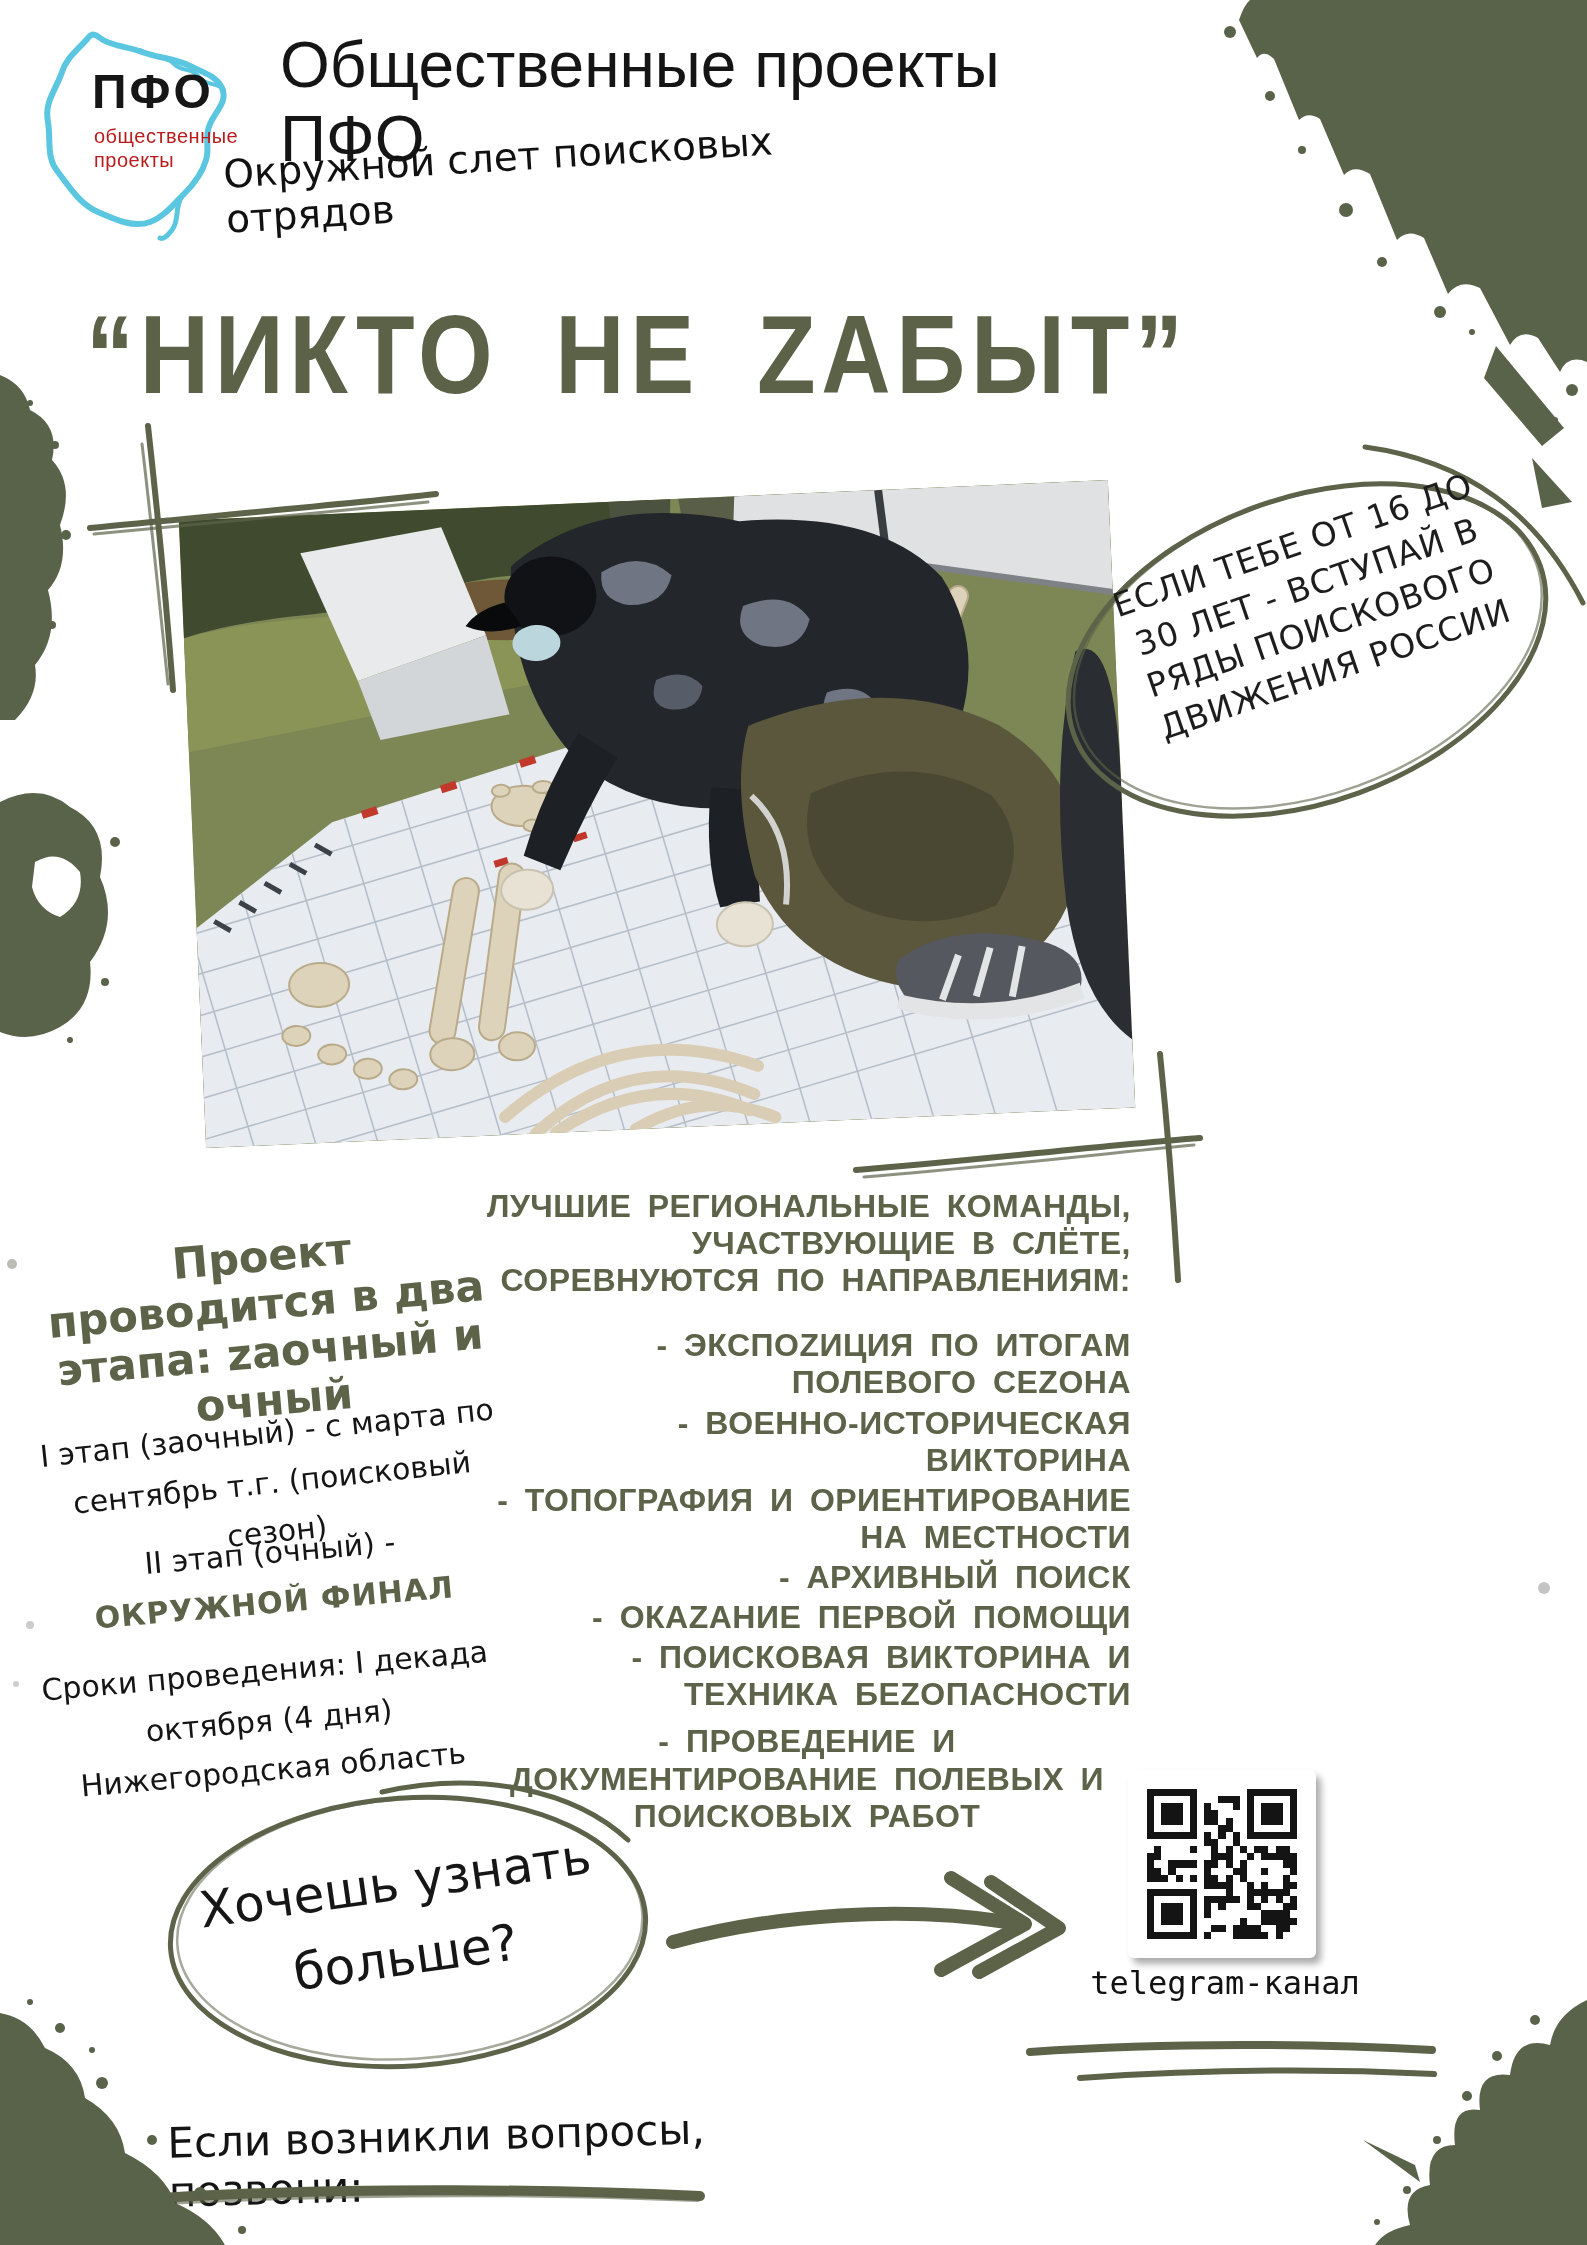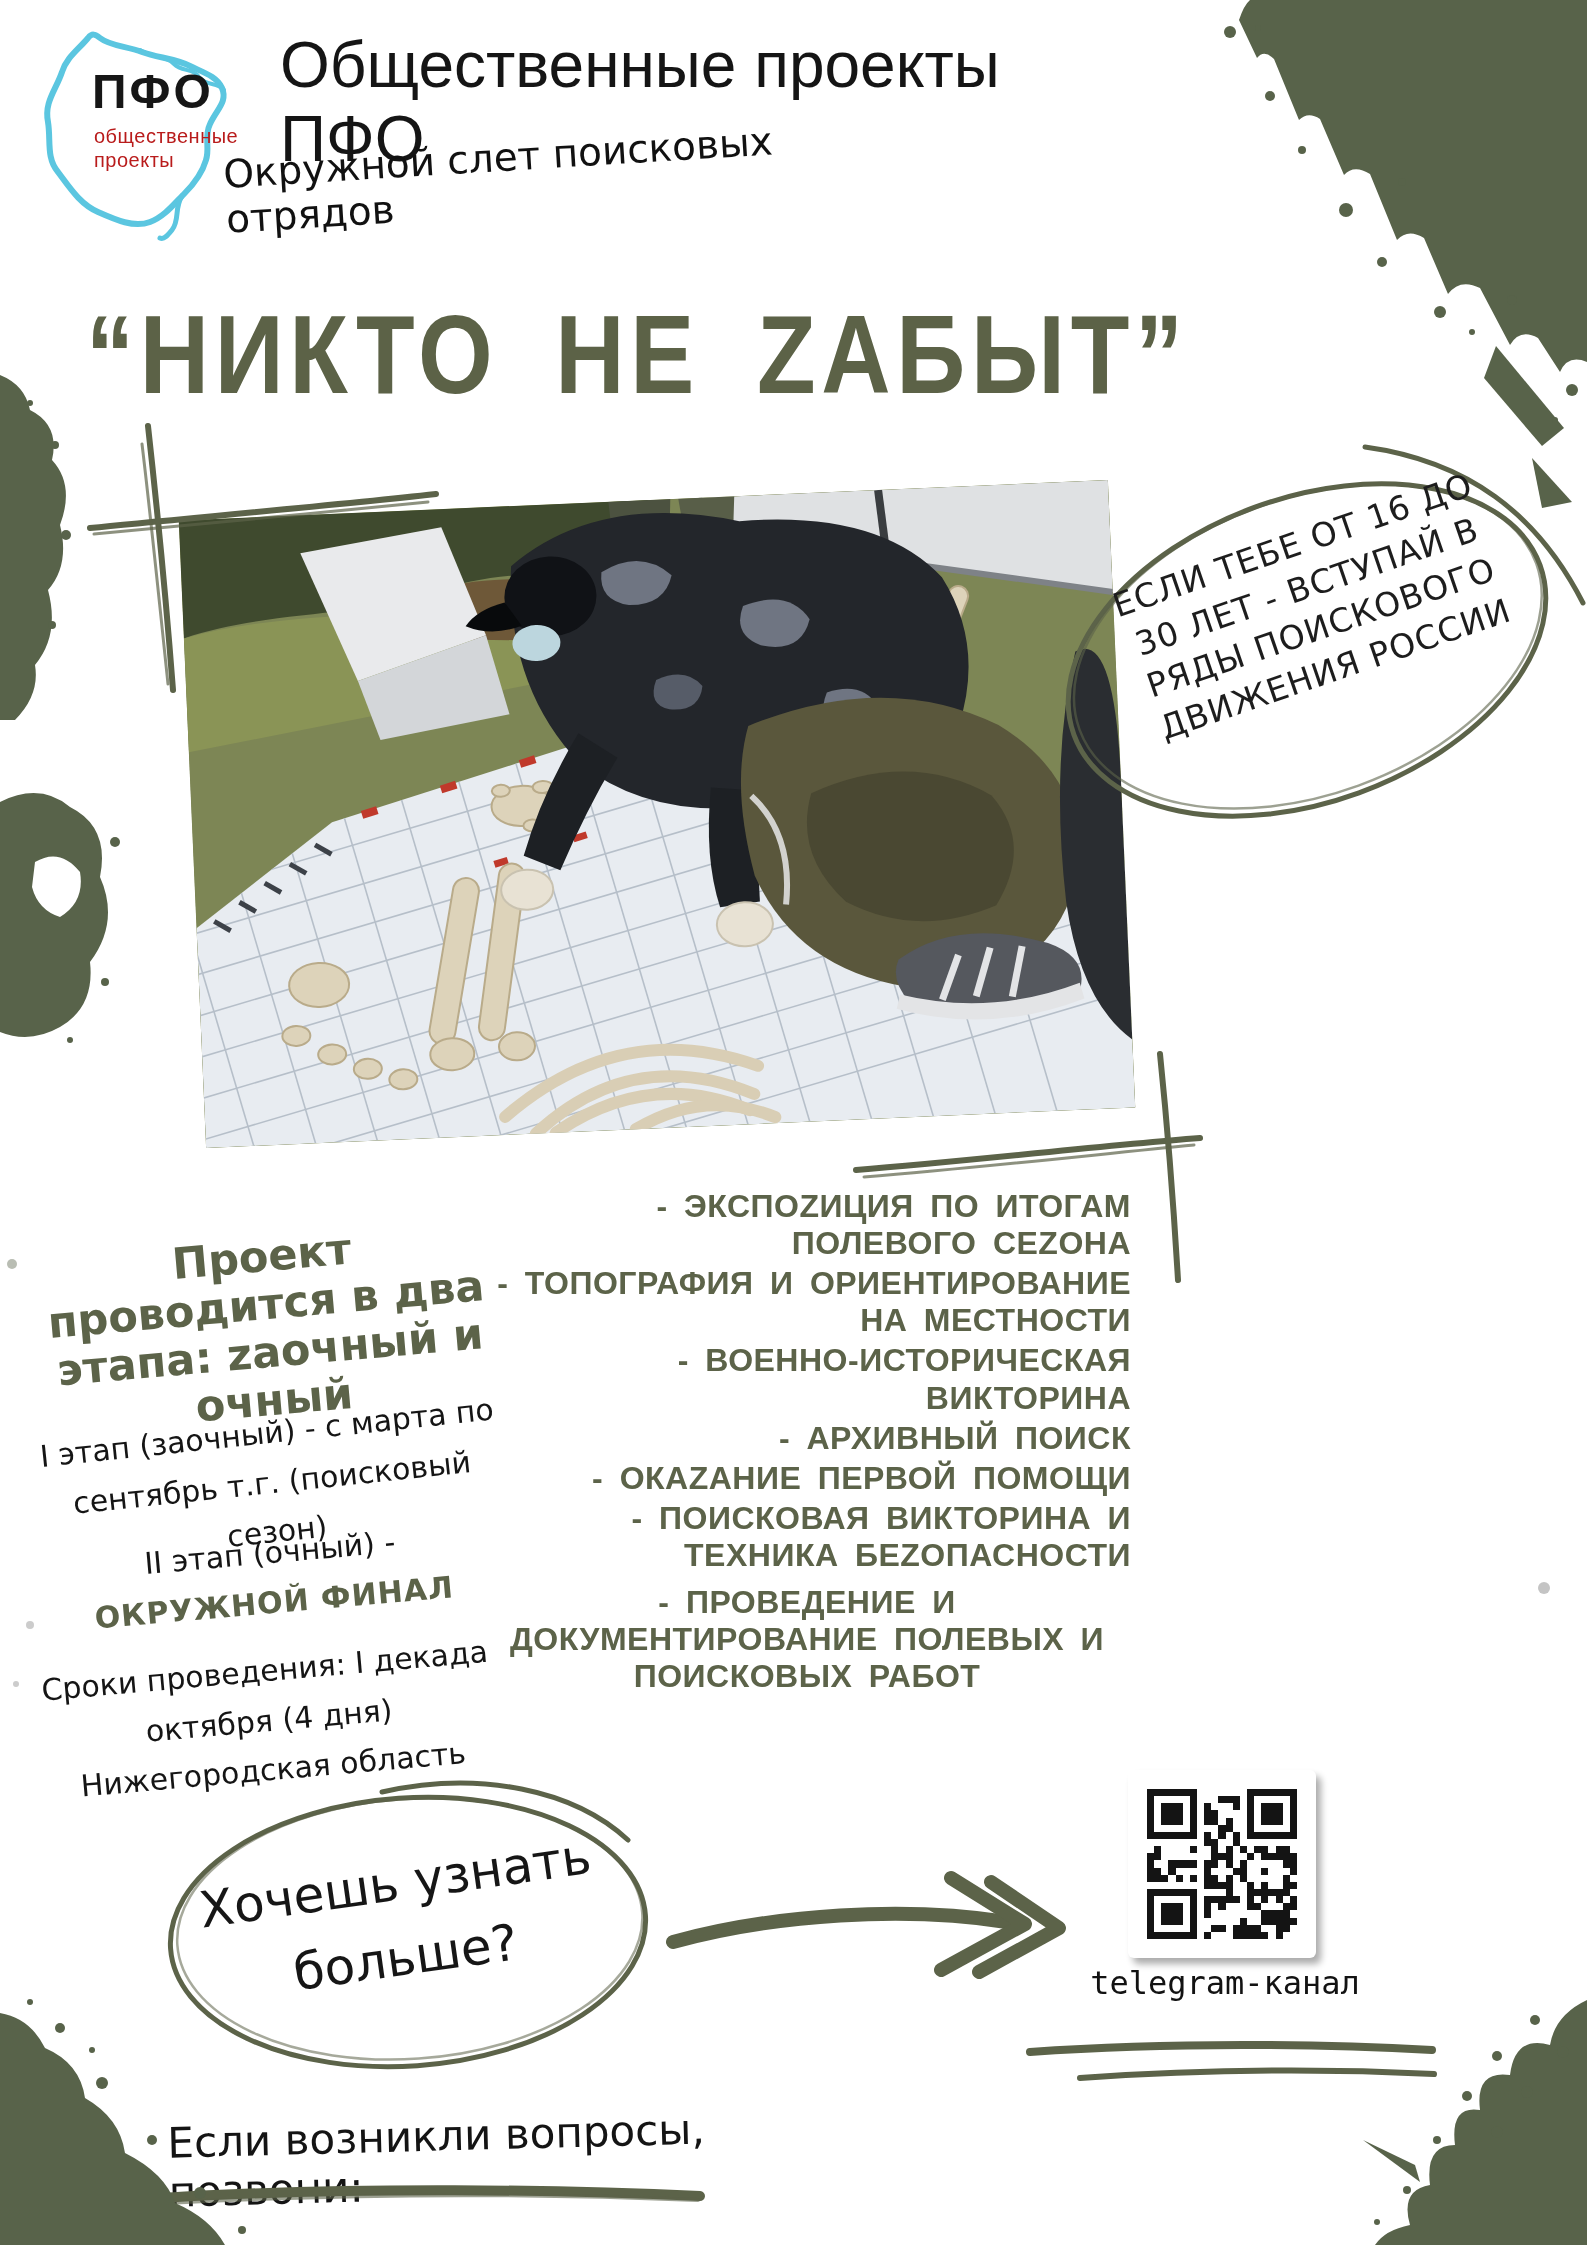"ЛУЧШИЕ РЕГИОНАЛЬНЫЕ КОМАНДЫ, УЧАСТВУЮЩИЕ" div.dir-heading { html: none -> <div>ЛУЧШИЕ РЕГИОНАЛЬНЫЕ КОМАНДЫ, УЧАСТВУЮЩИЕ В СЛЁТЕ, СОРЕВНУЮТСЯ ПО НАПРАВЛЕНИЯМ:</div> }
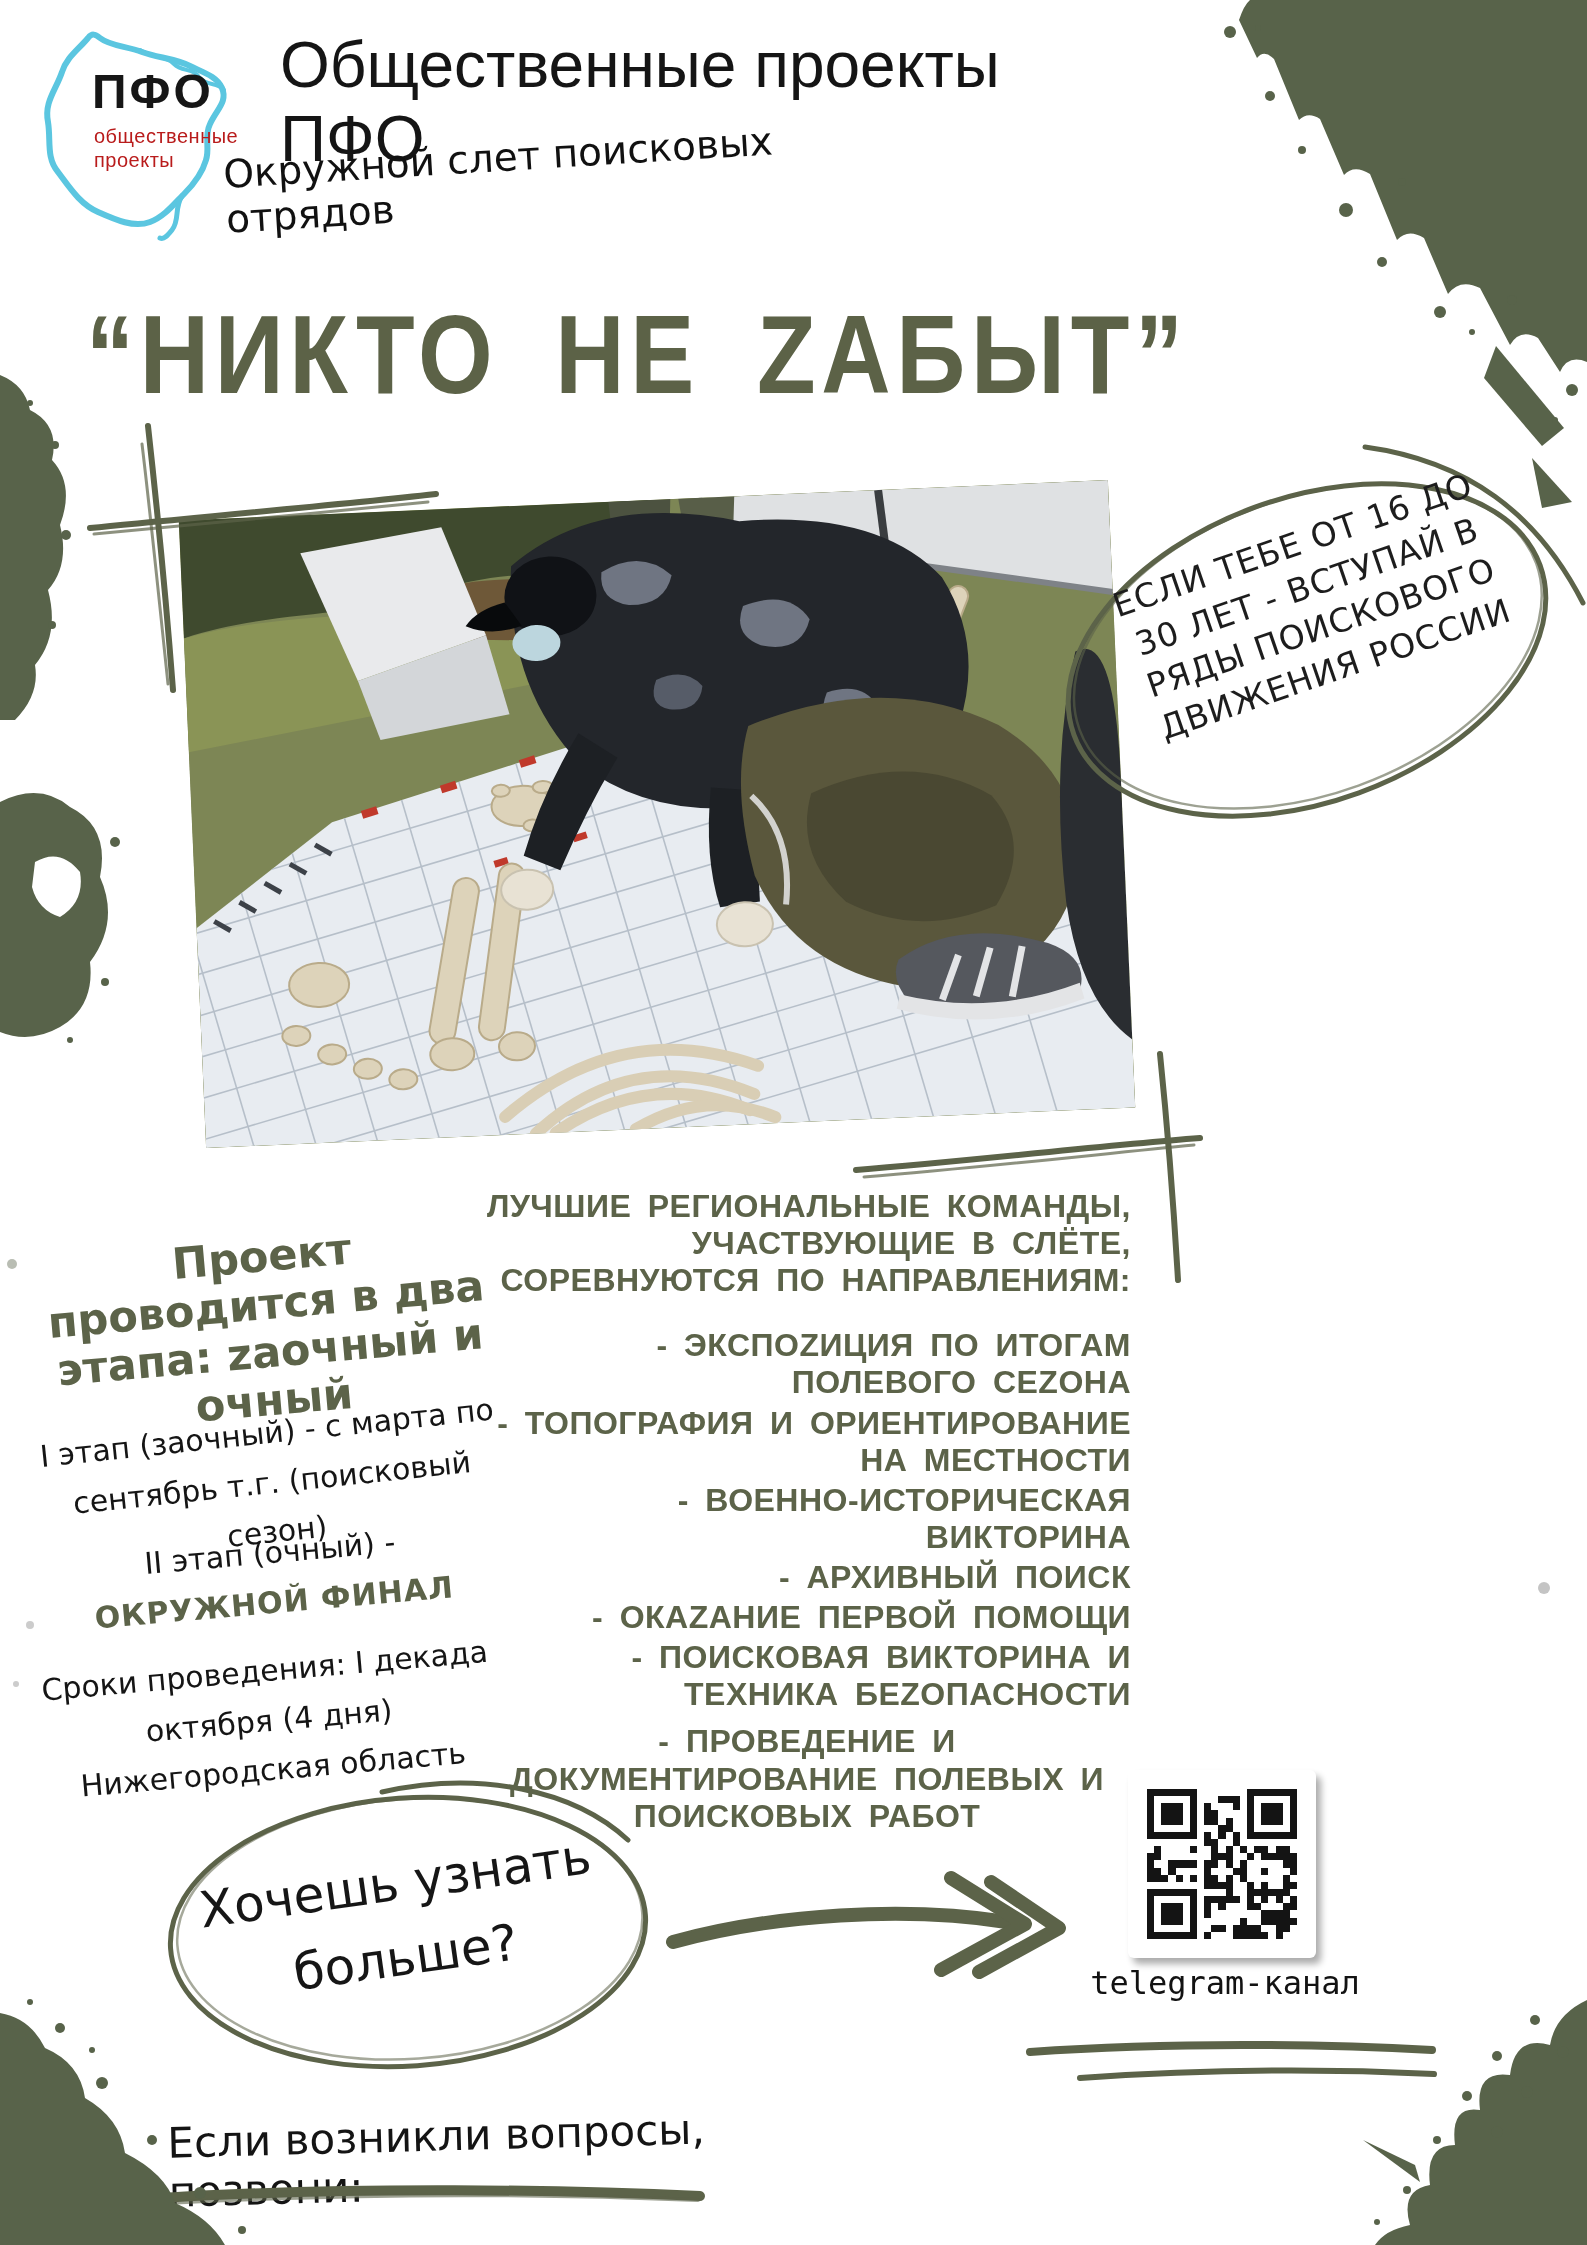"- ТОПОГРАФИЯ И ОРИЕНТИРОВАНИЕ НА" div.dir-item { order: before "- ВОЕННО-ИСТОРИЧЕСКАЯ ВИКТОРИНА" -> after "- ВОЕННО-ИСТОРИЧЕСКАЯ ВИКТОРИНА" }
